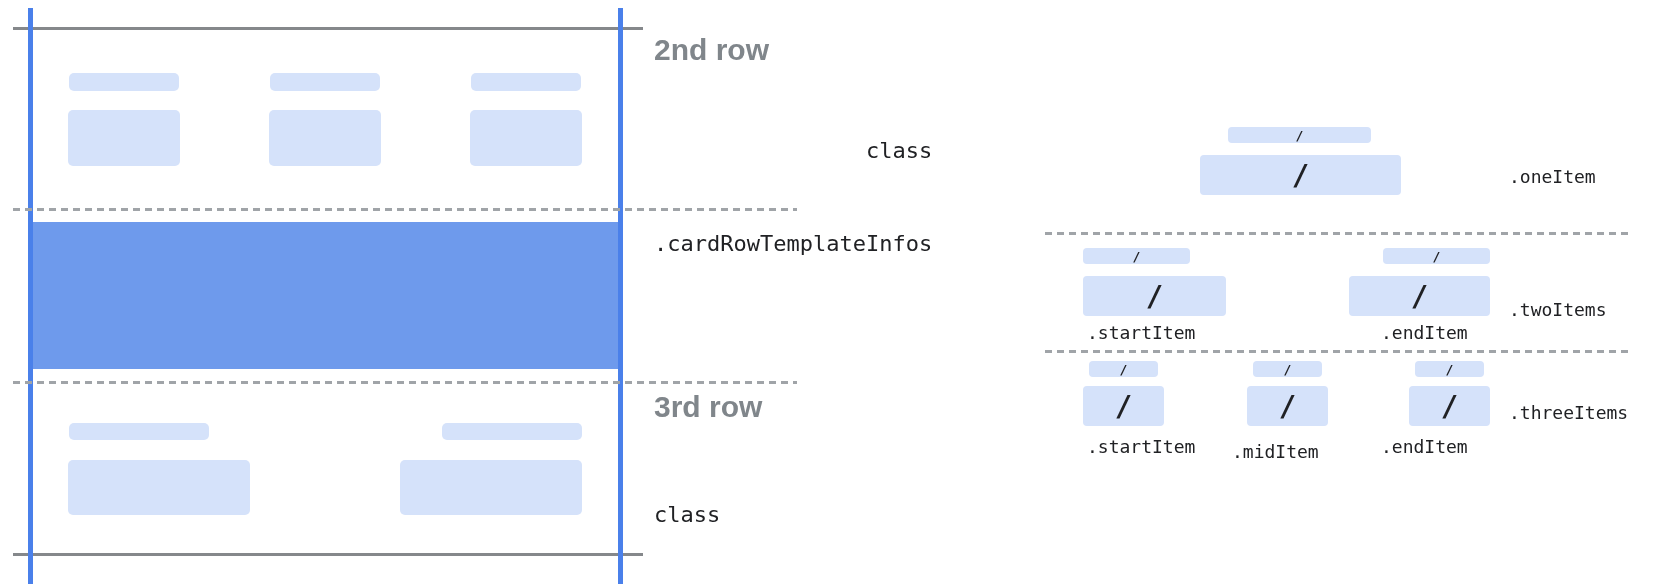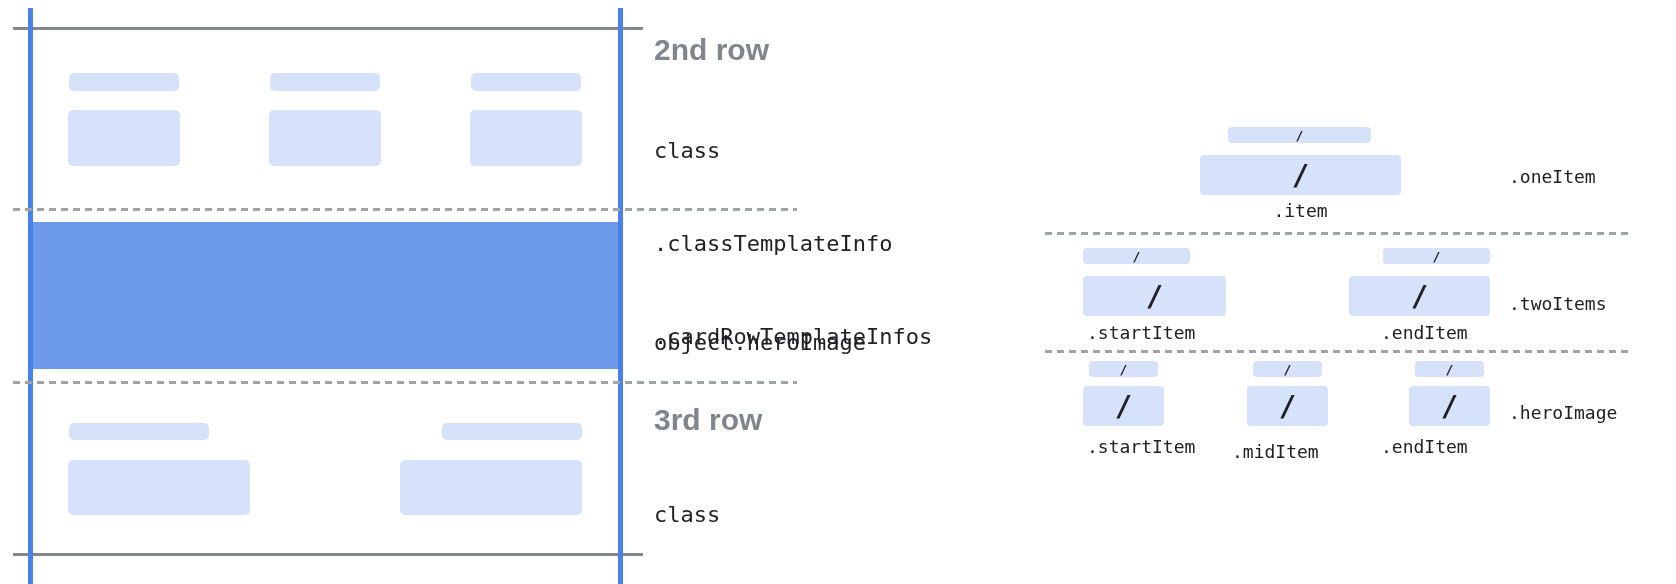"class" .code { text-align: none -> right }
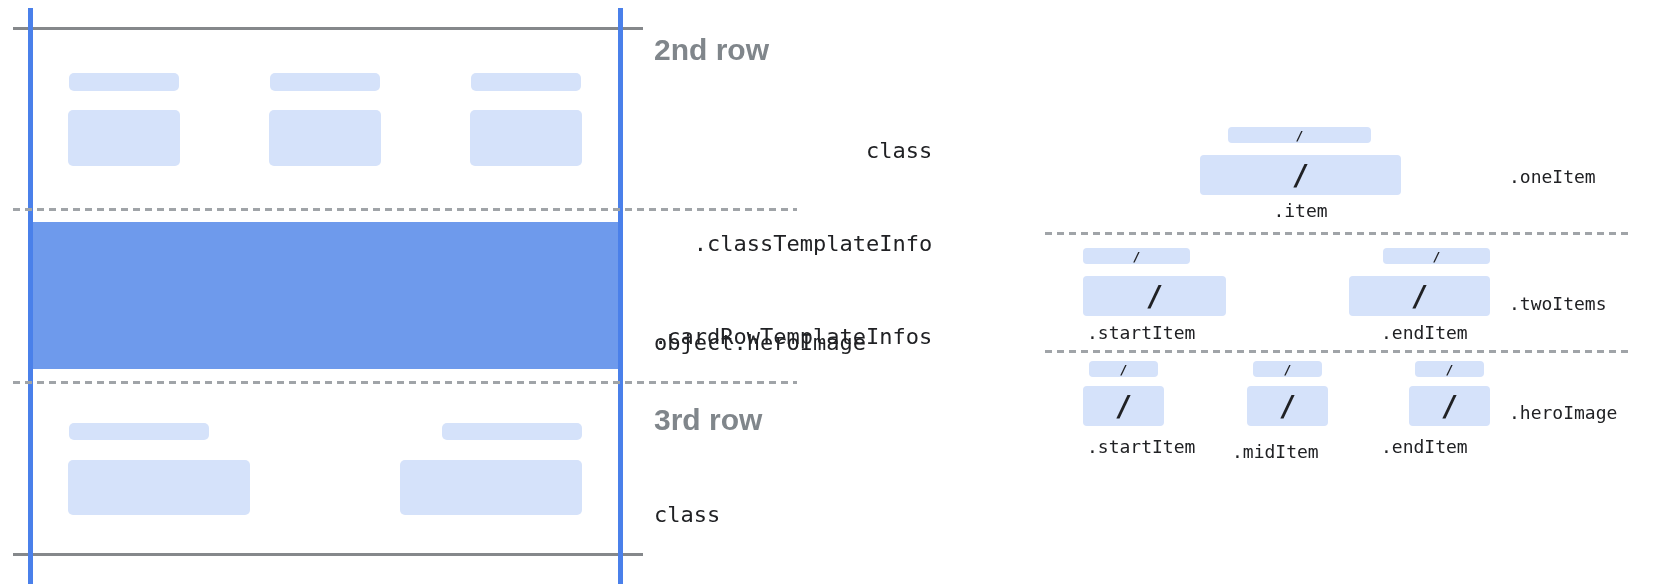".item" div.mono-label { html: <div>.item</div> -> none }
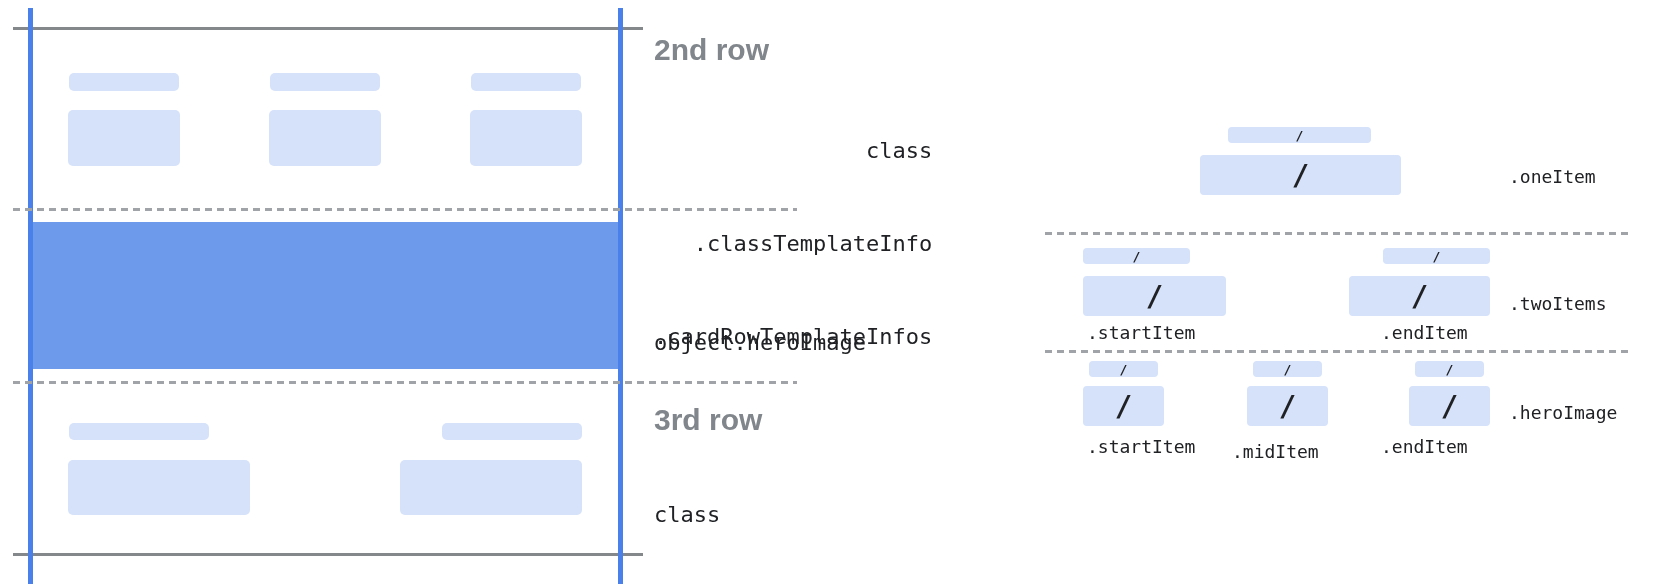".classTemplateInfo" div { html: <div>.classTemplateInfo</div> -> none }
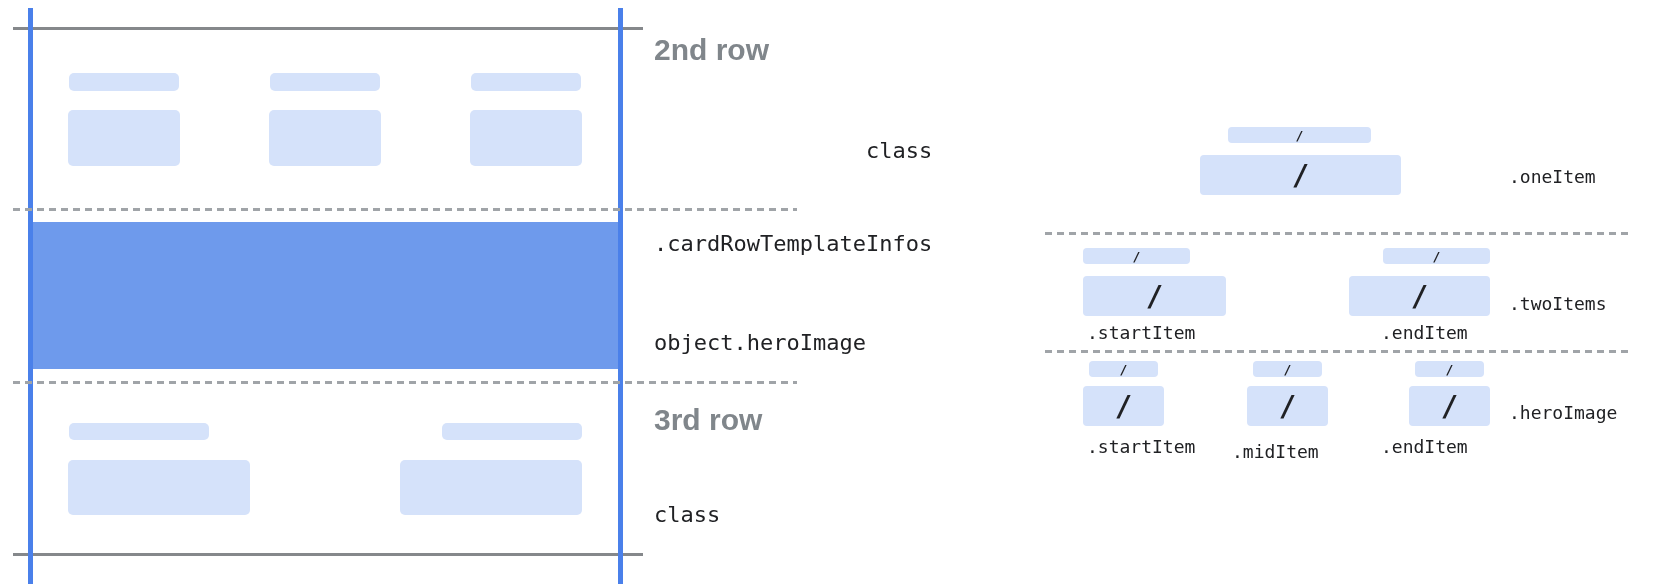".twoItems" div.mono-label { top: 293px -> 299px }
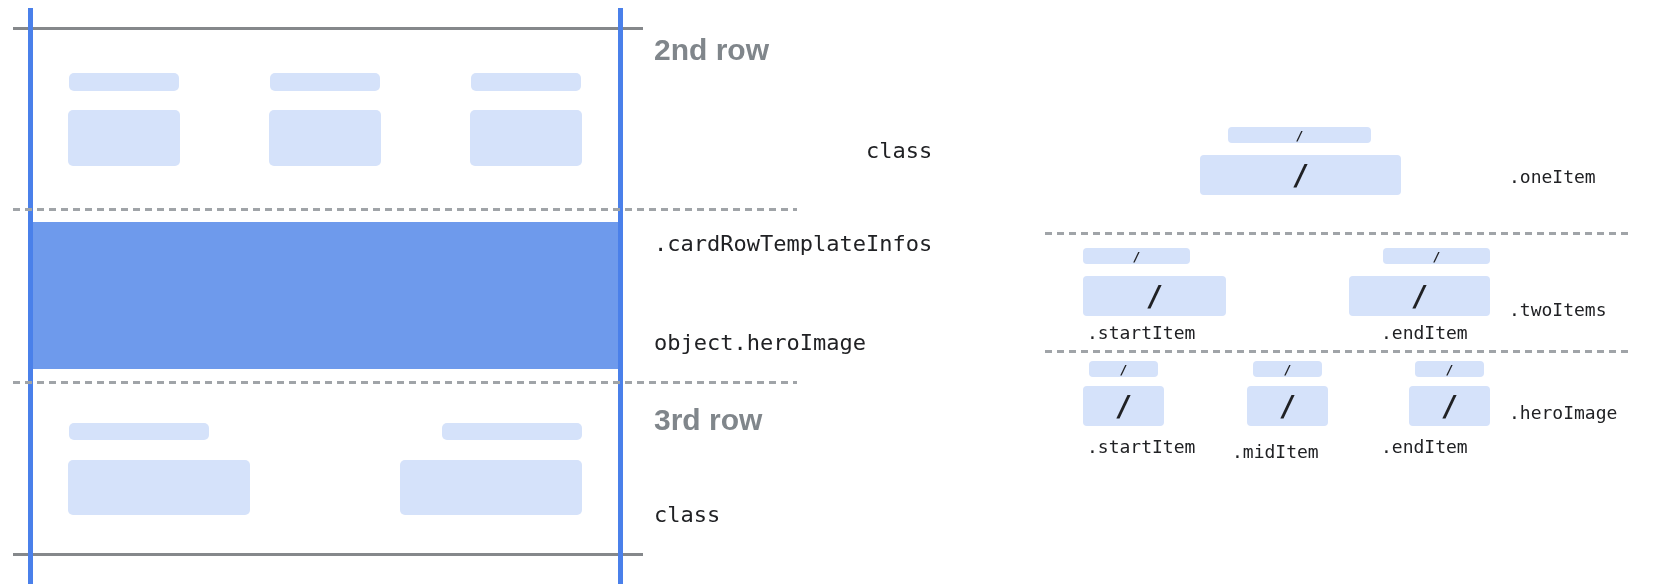"object.heroImage" div { html: <div>object.heroImage</div> -> none }
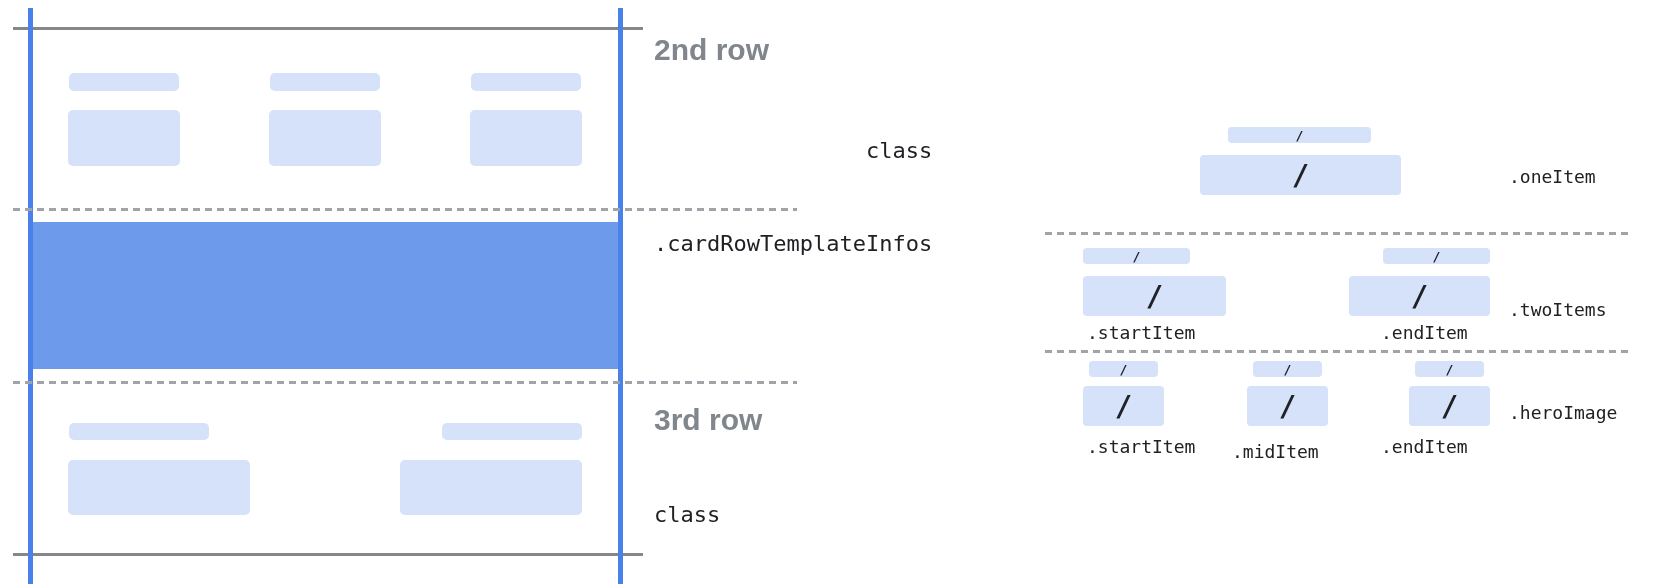"3rd row" div.heading { top: 403px -> 390px }
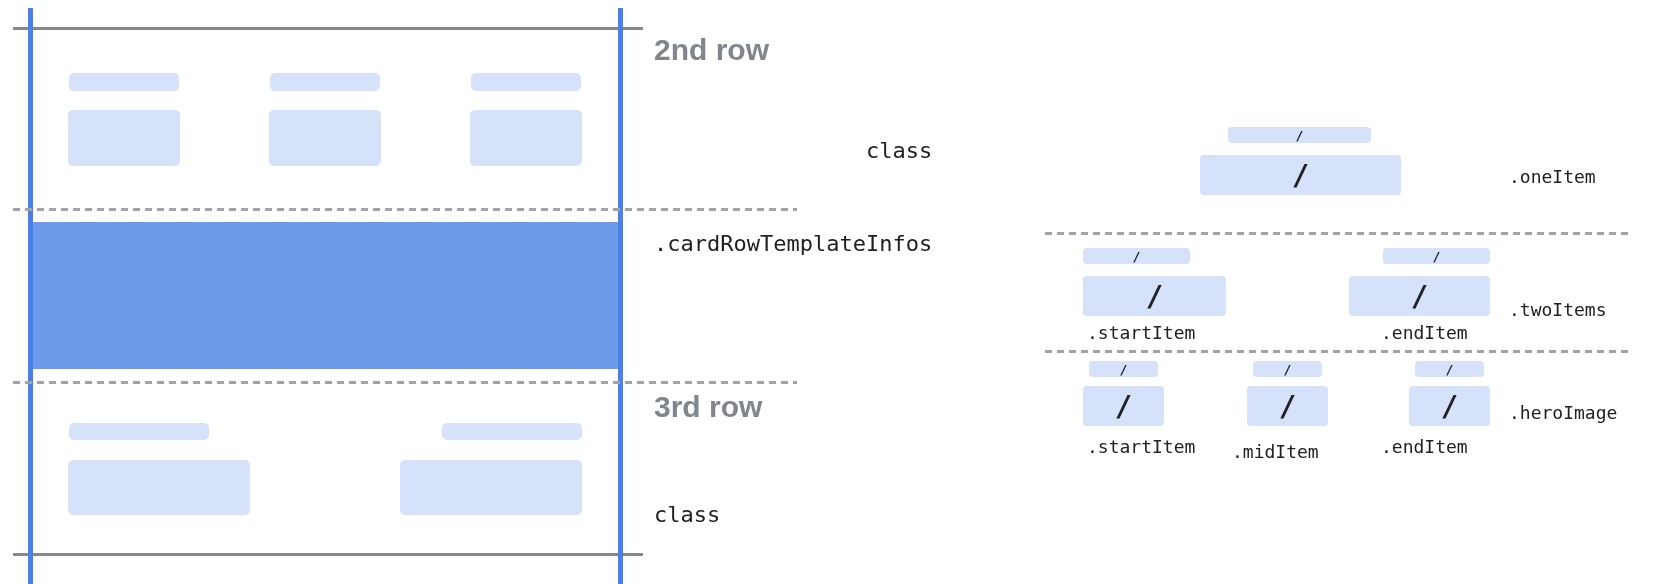".heroImage" div.mono-label { text: .heroImage -> .threeItems }
